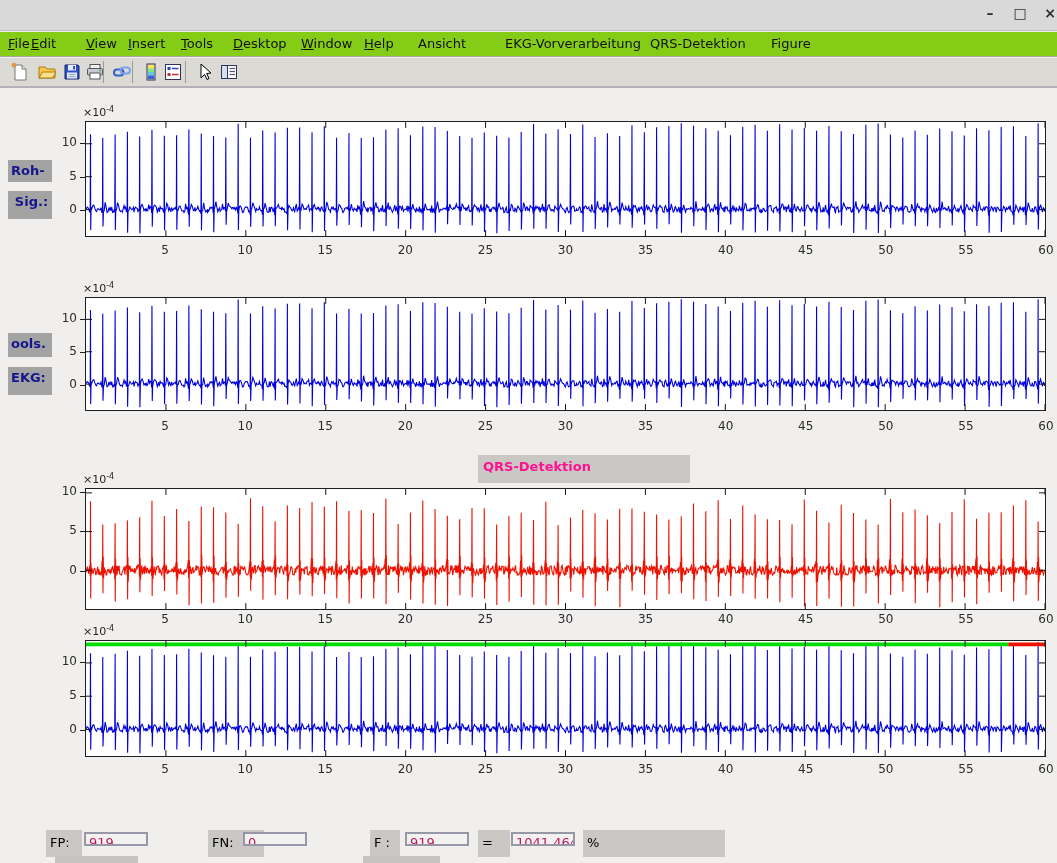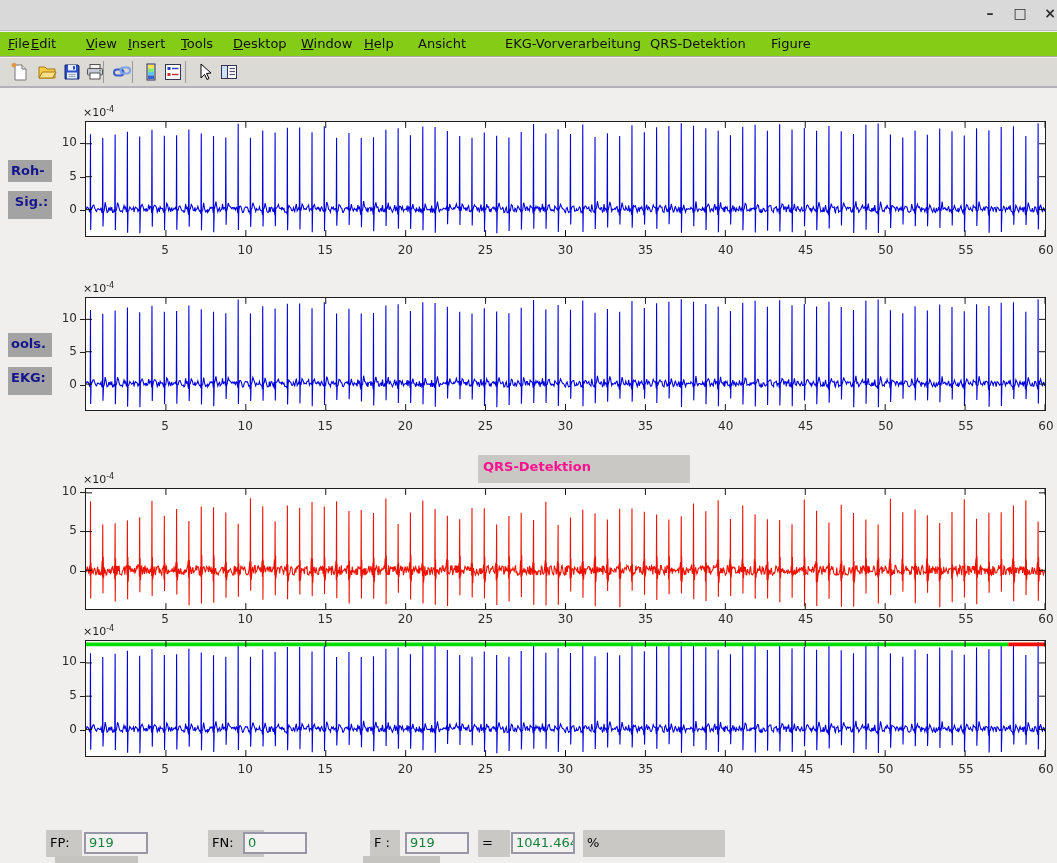"919" .stat-field { color: #15803d -> #be185d; height: 22px -> 14px }
